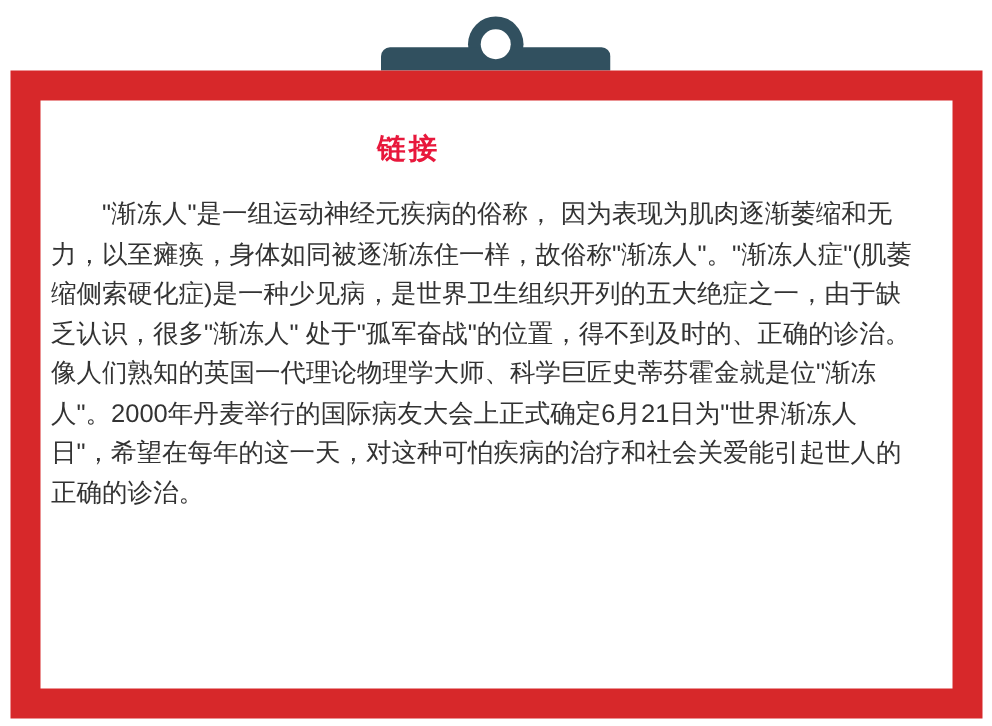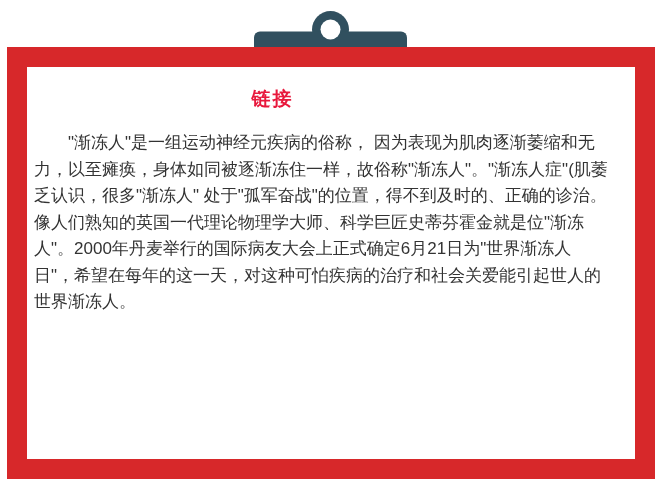"缩侧索硬化症)是一种少见病，是世界卫生组织开列的五大绝症之一，由于缺" div.line { html: none -> <div>缩侧索硬化症)是一种少见病，是世界卫生组织开列的五大绝症之一，由于缺</div> }
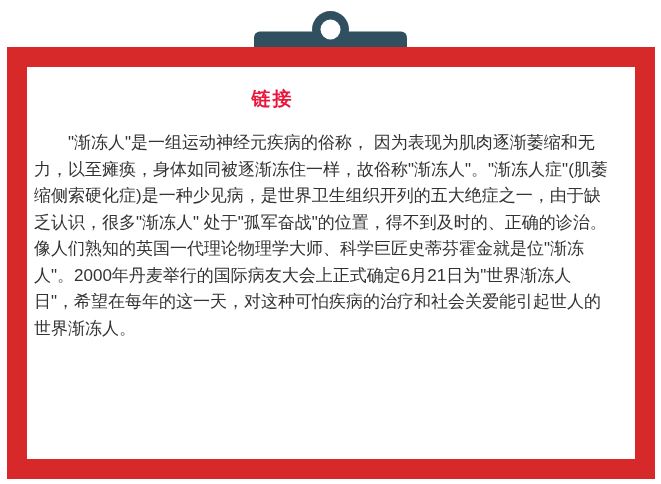"世界渐冻人。" div.line { text: 世界渐冻人 -> 正确的诊治 }
